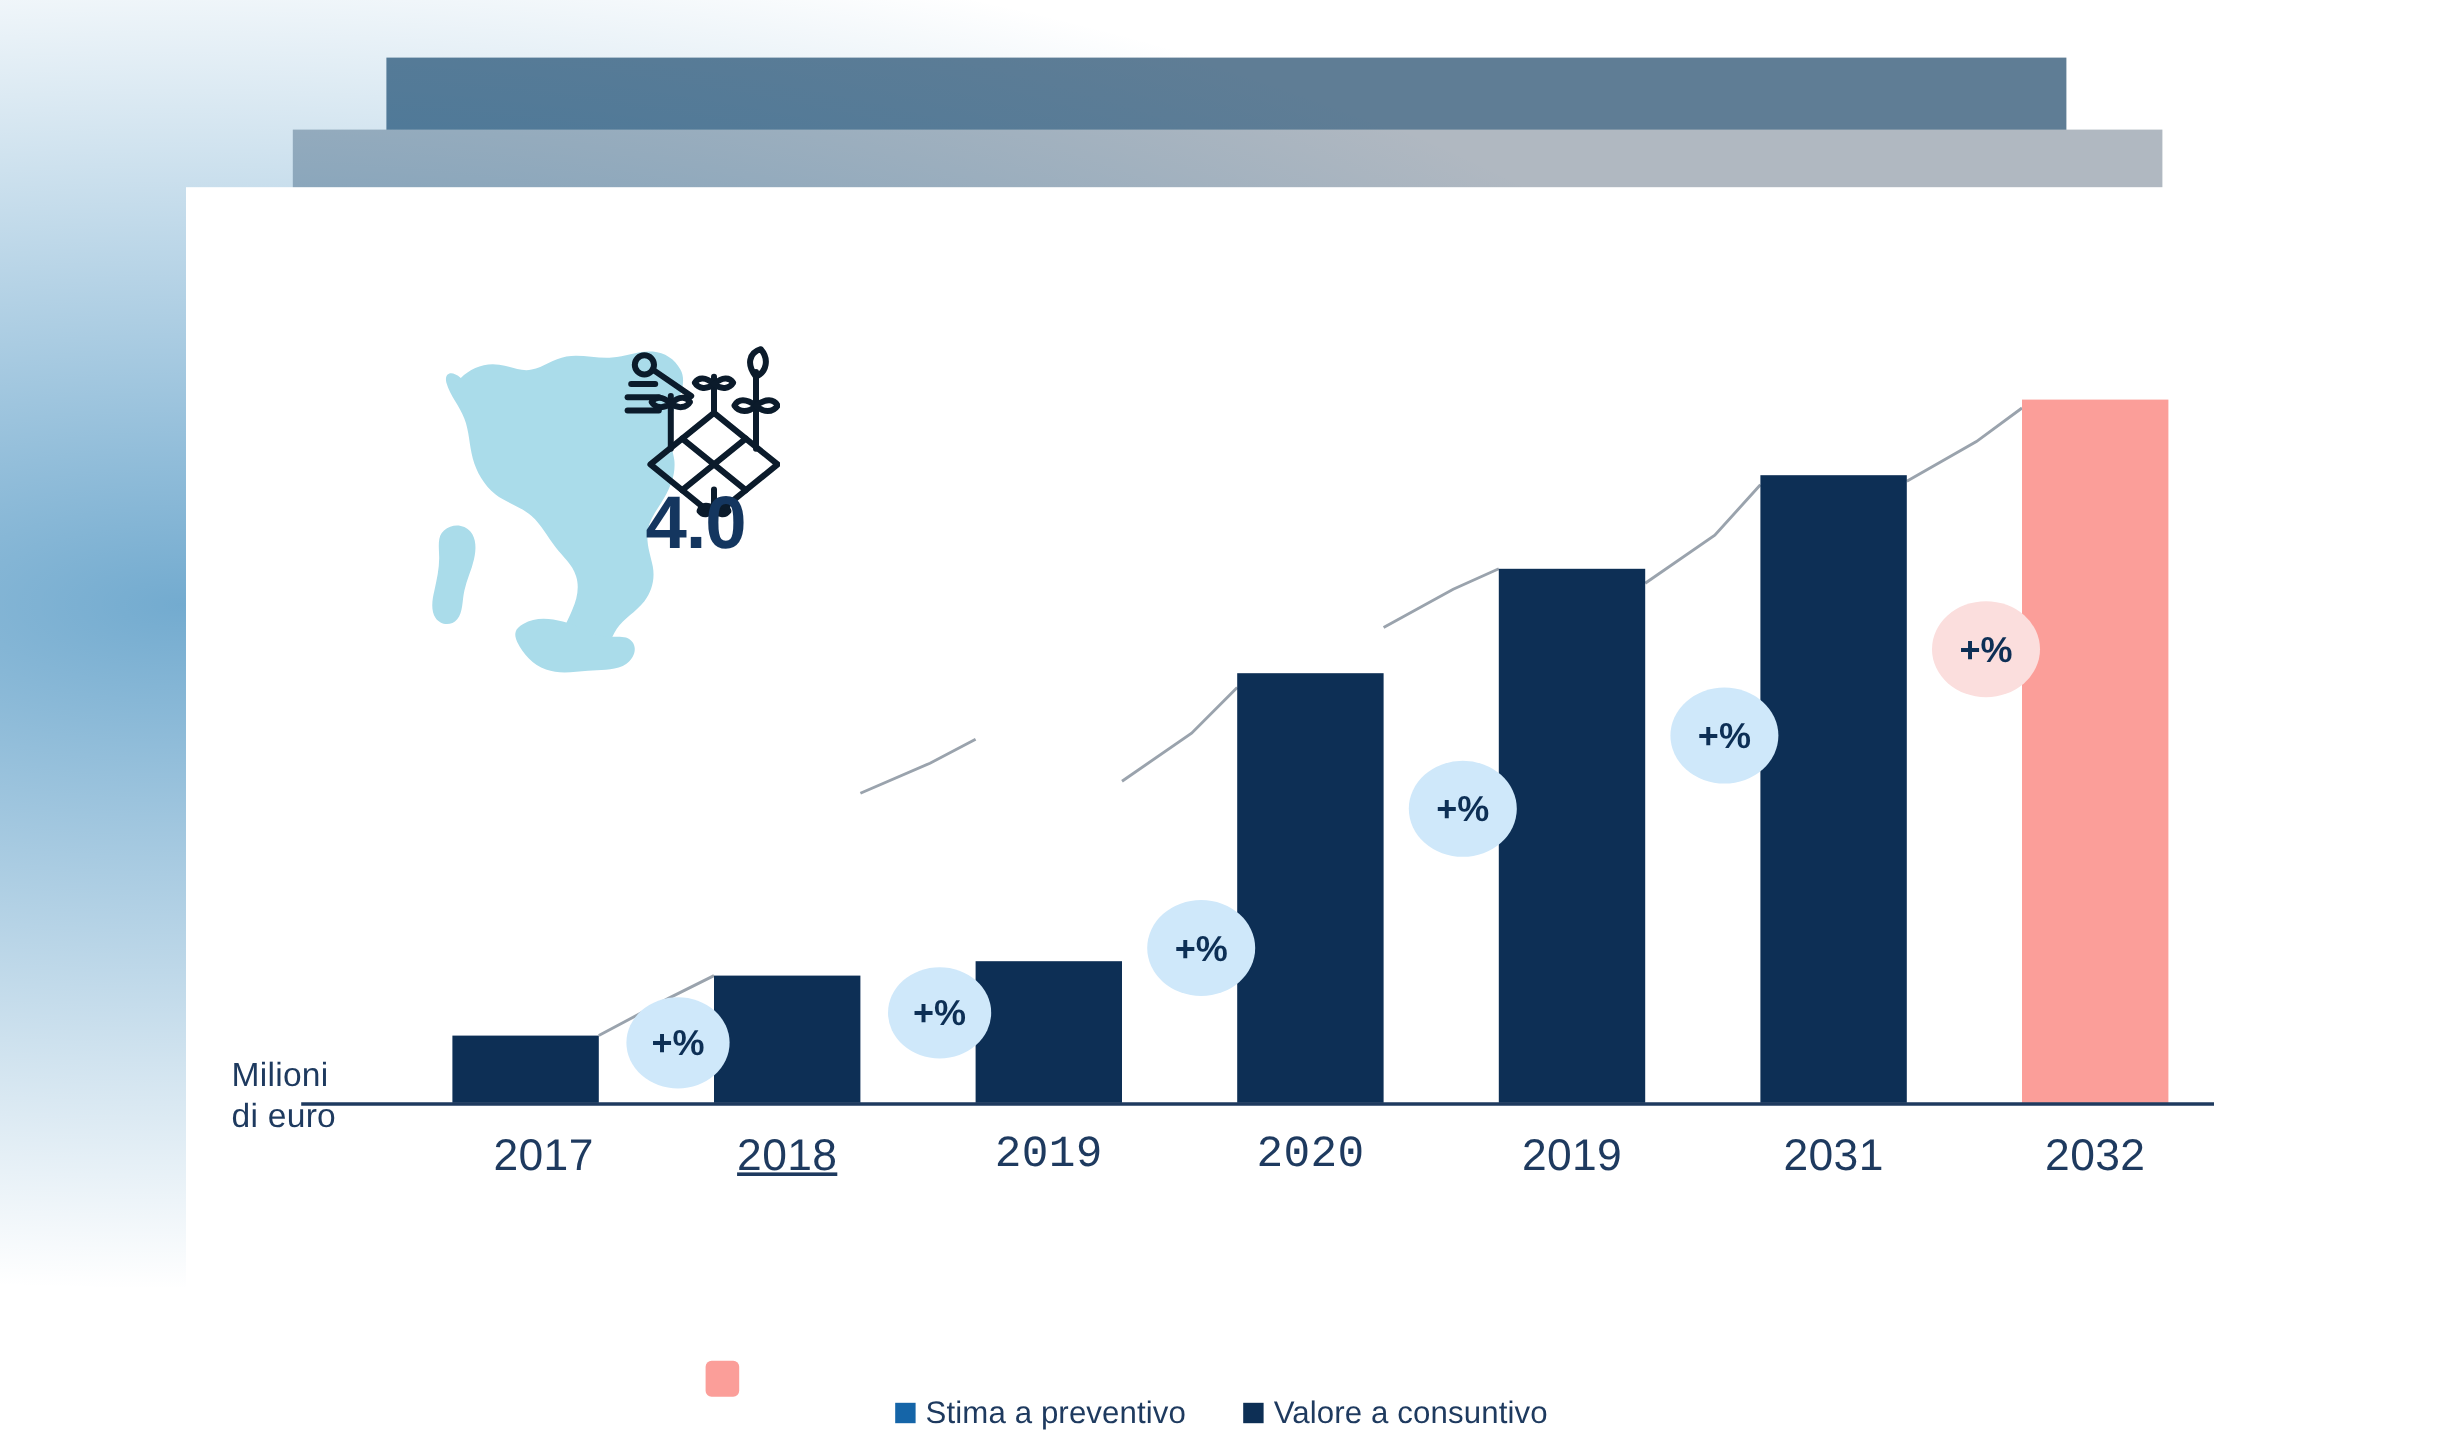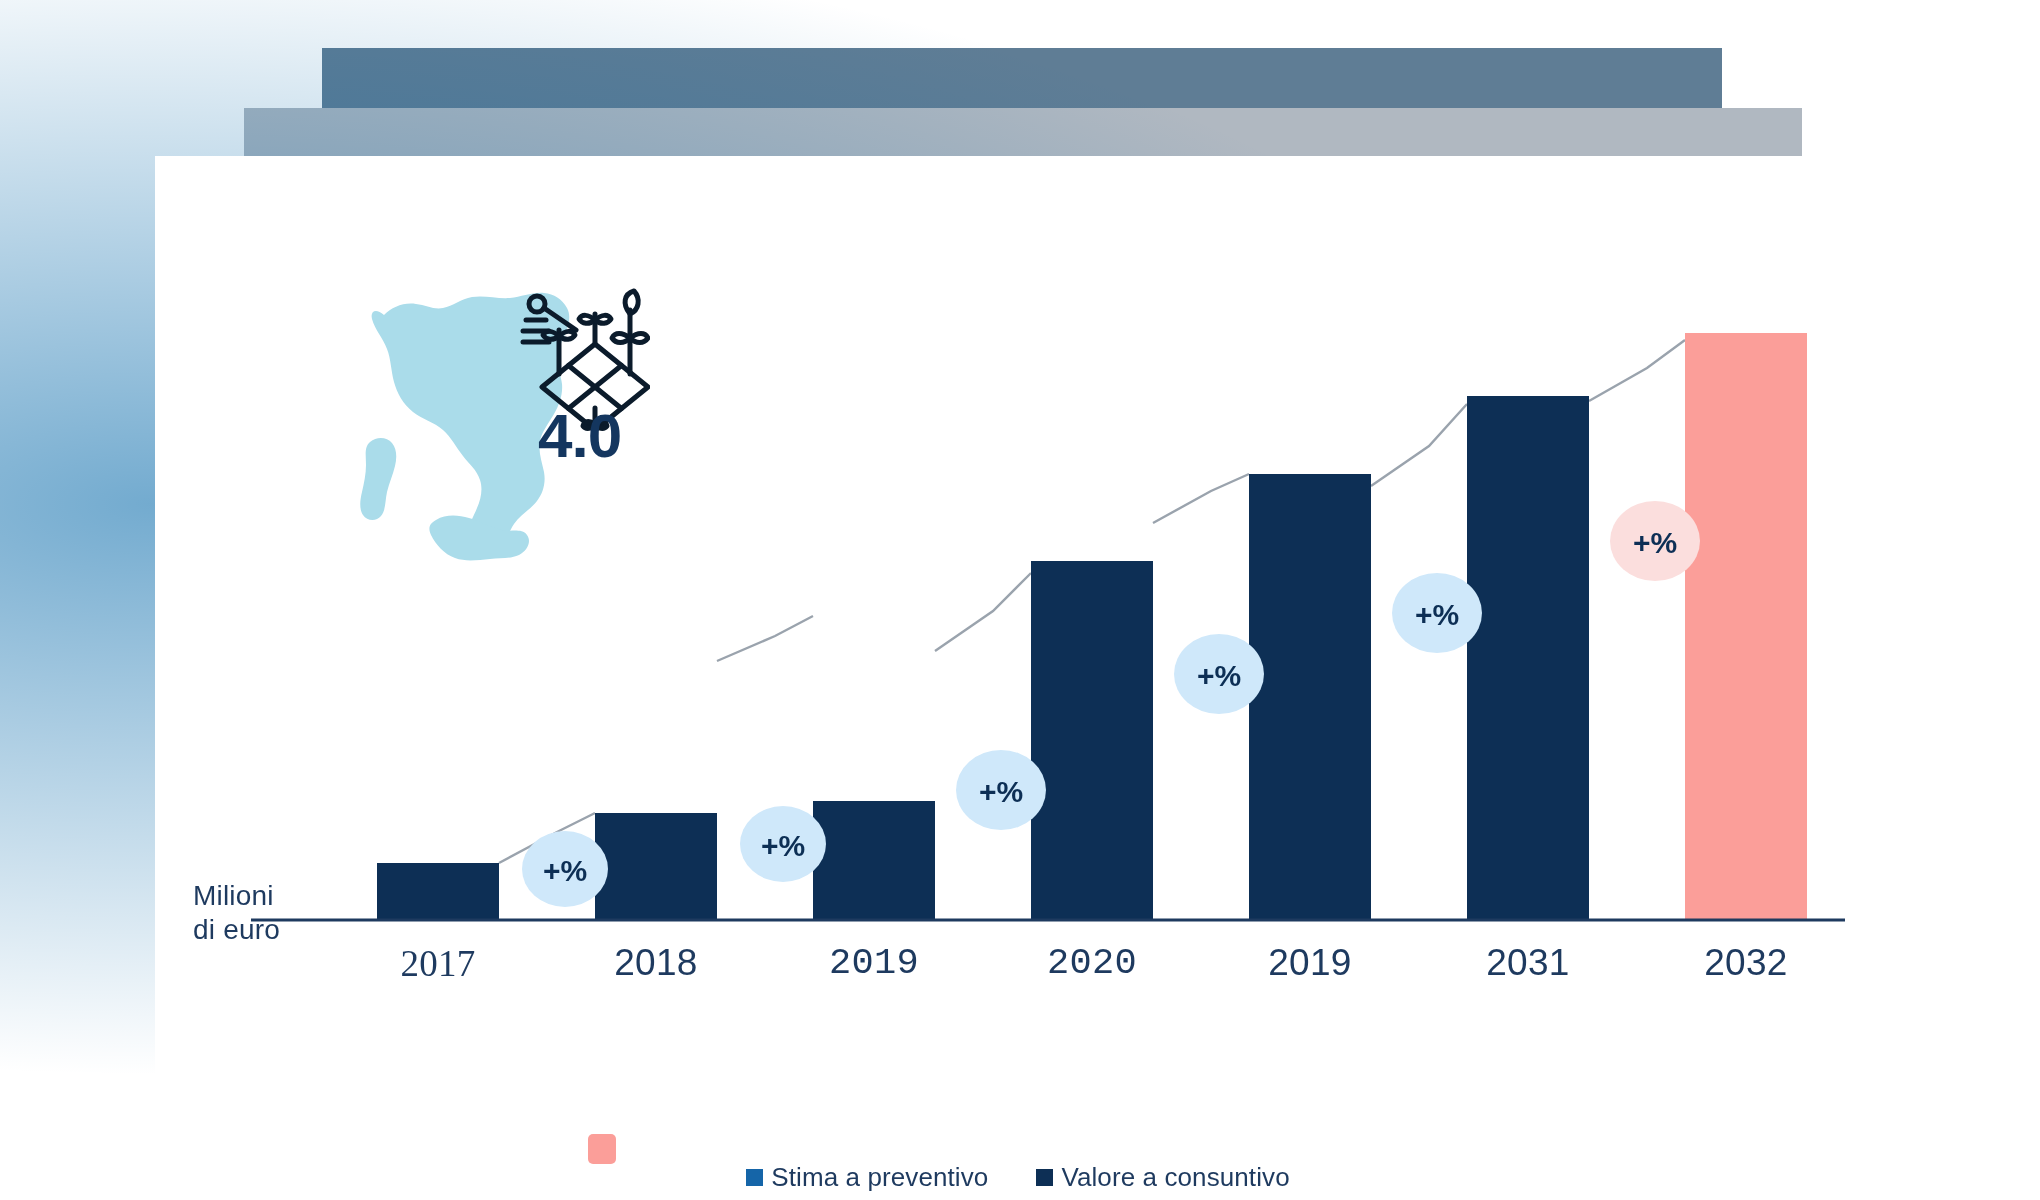"2017" div.xtick { font-family: Liberation Serif, serif -> none; left: 223px -> 238px }
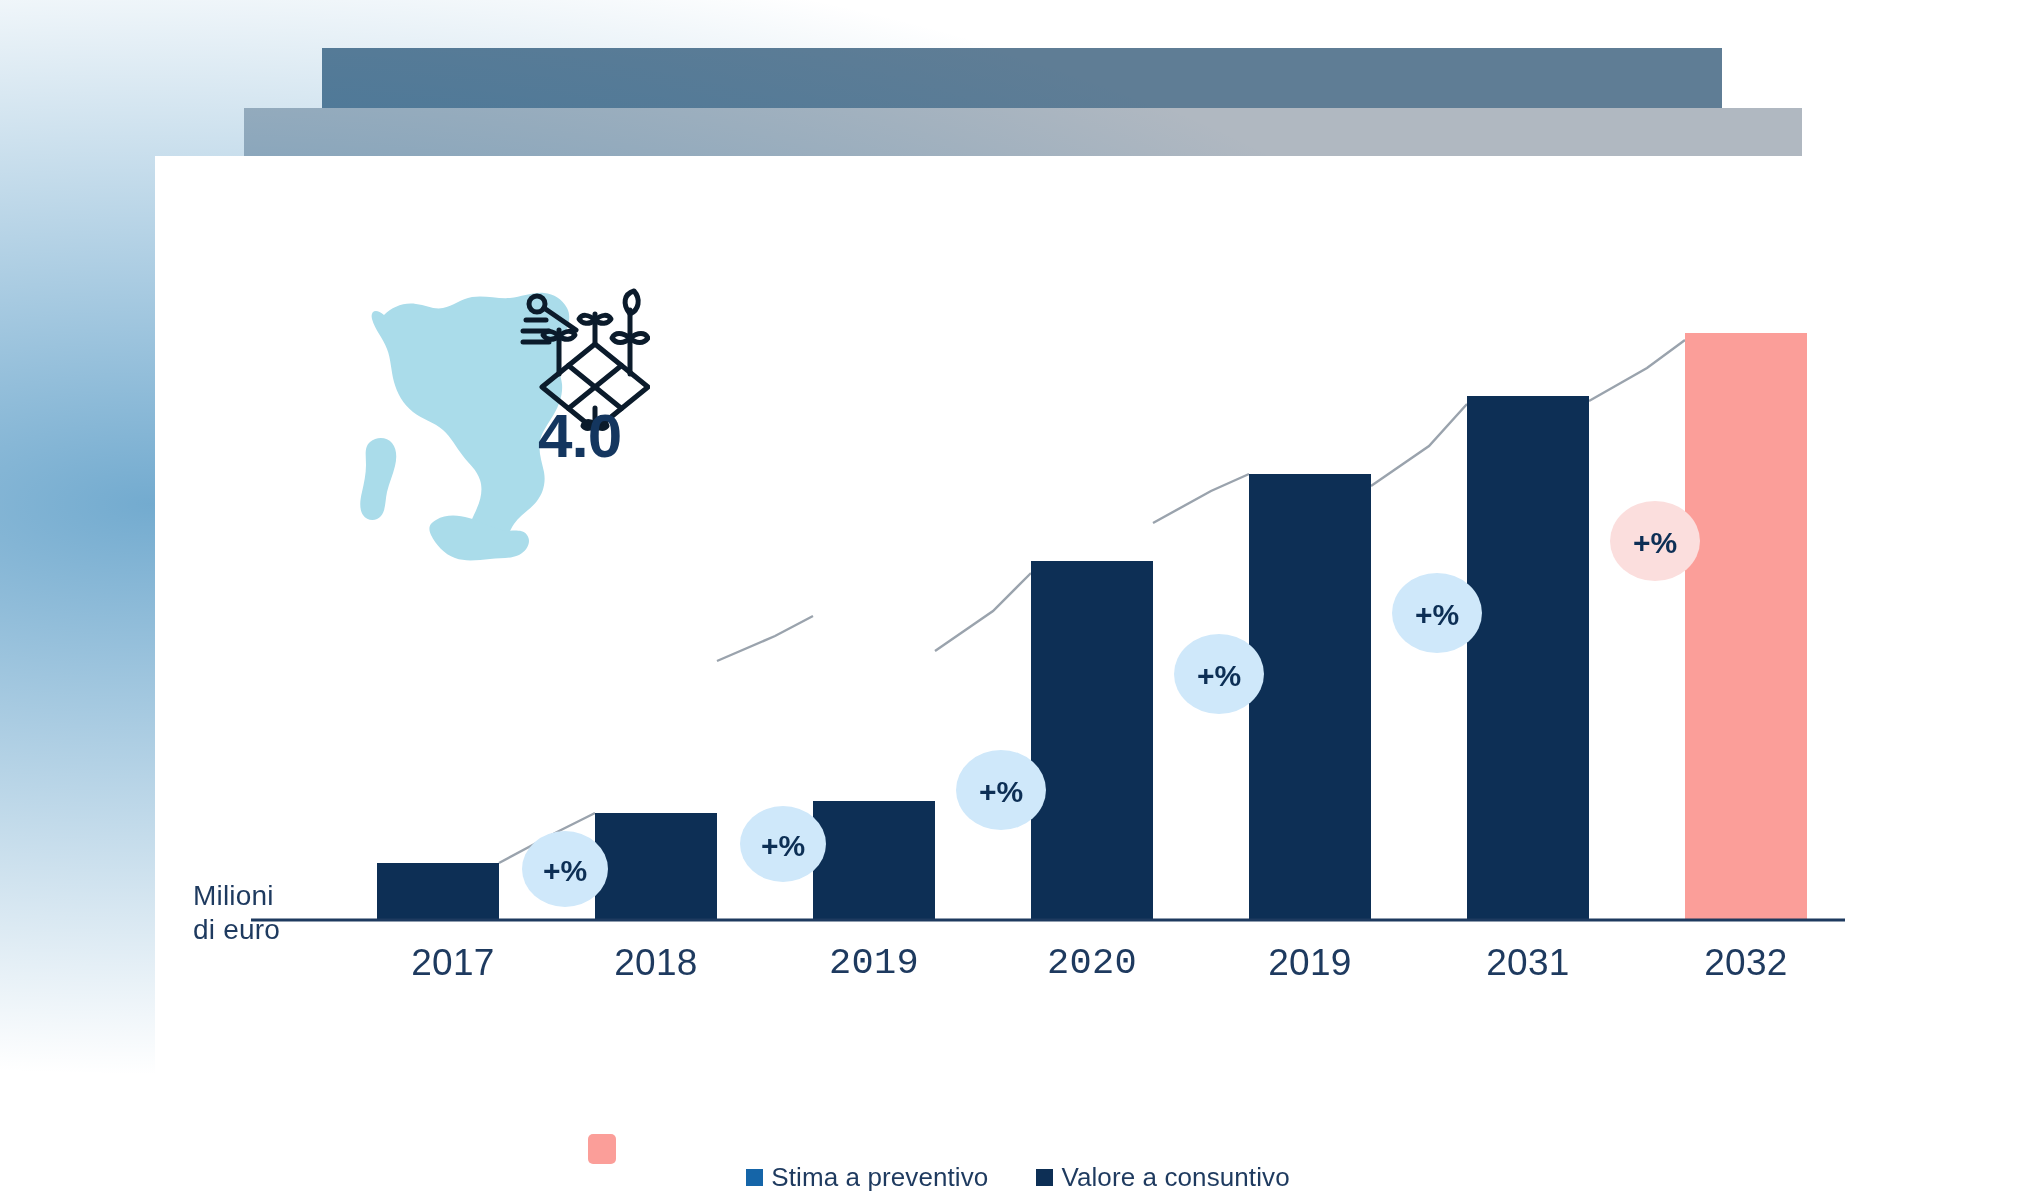"2018" div.xtick { text-decoration: none -> underline }
